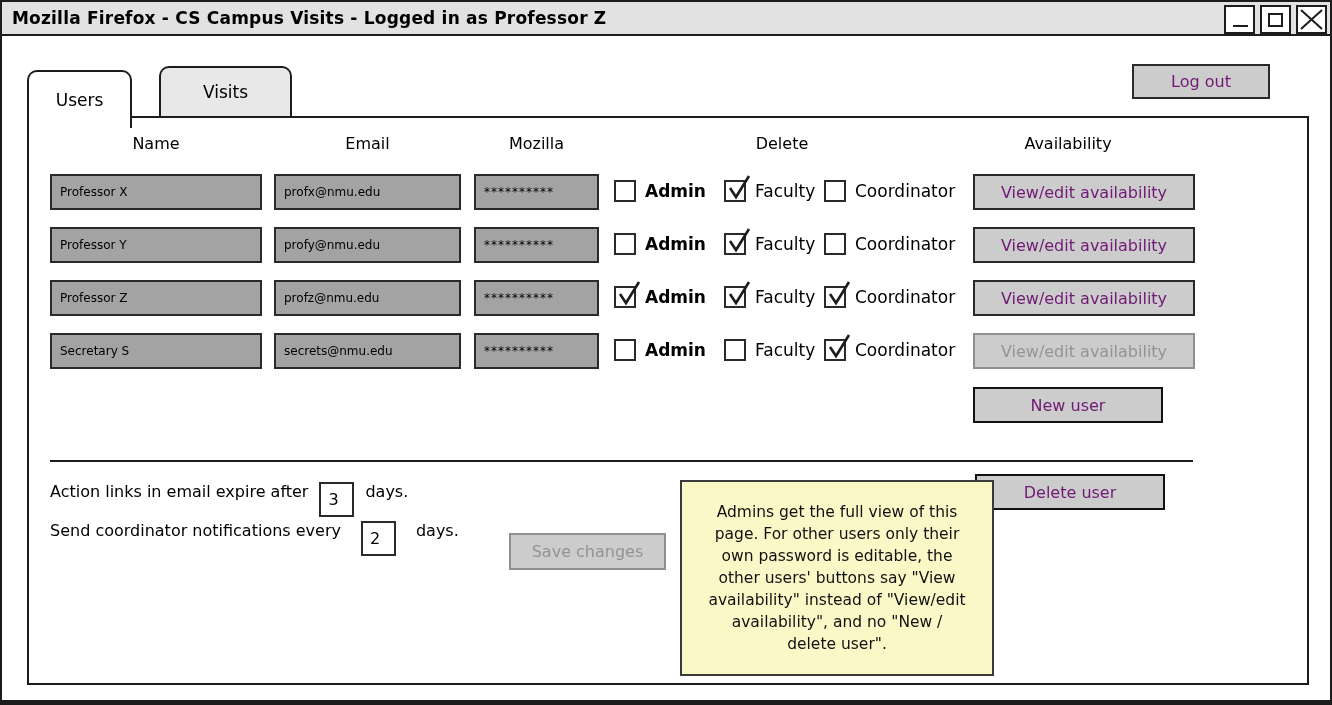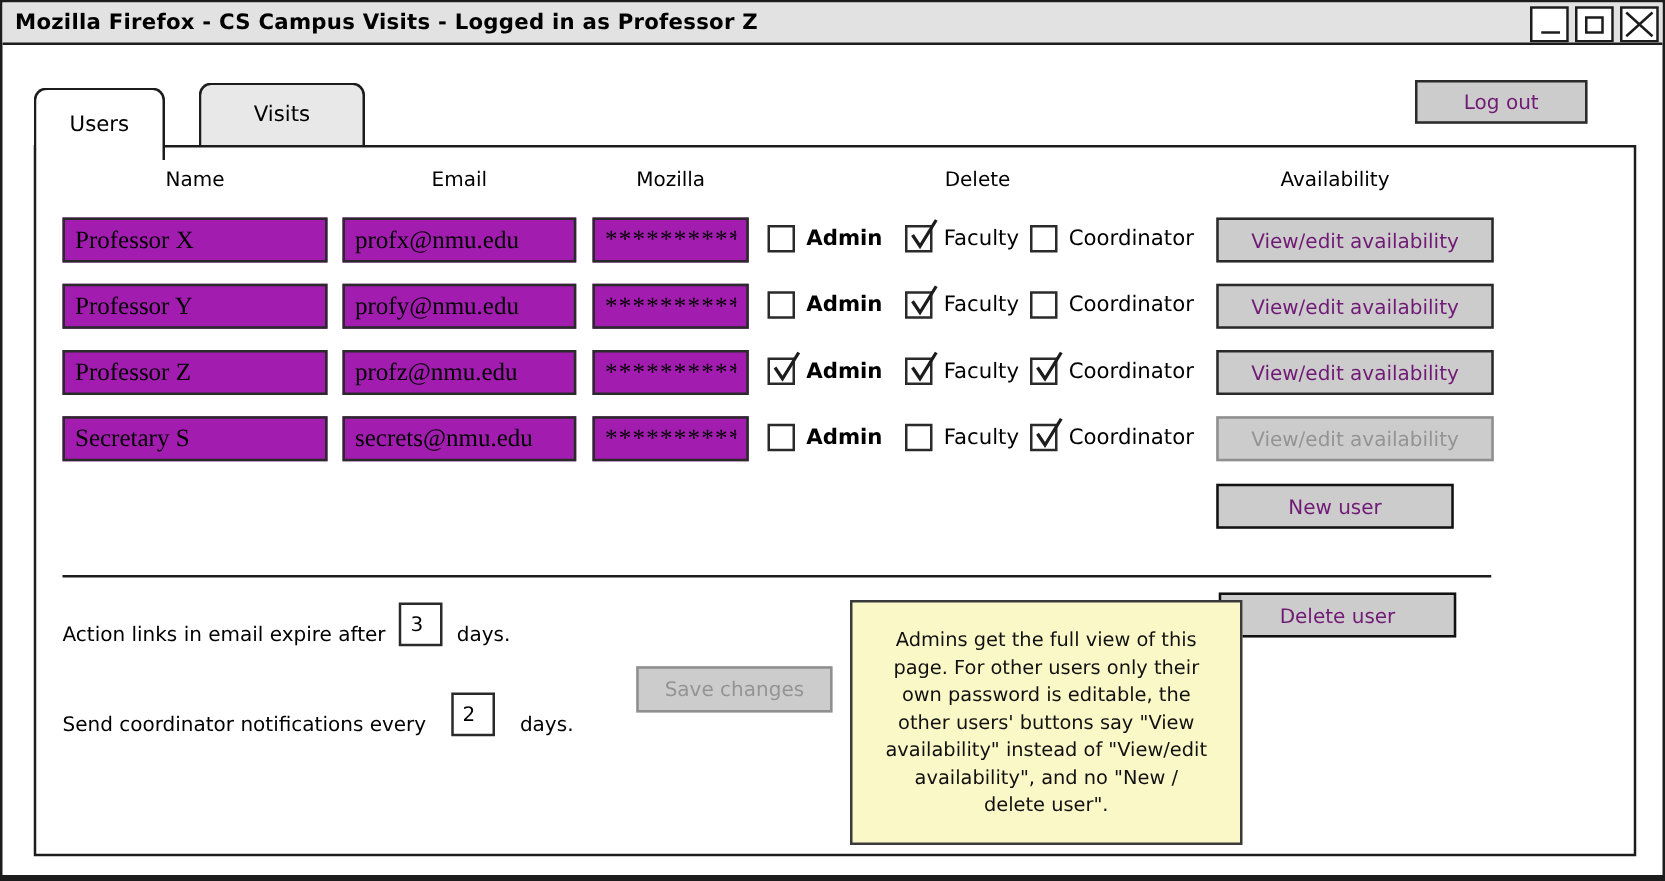"Professor X" .ti { background: #a21caf -> #a3a3a3; font-family: Liberation Serif, serif -> none; font-size: 20px -> 12px }
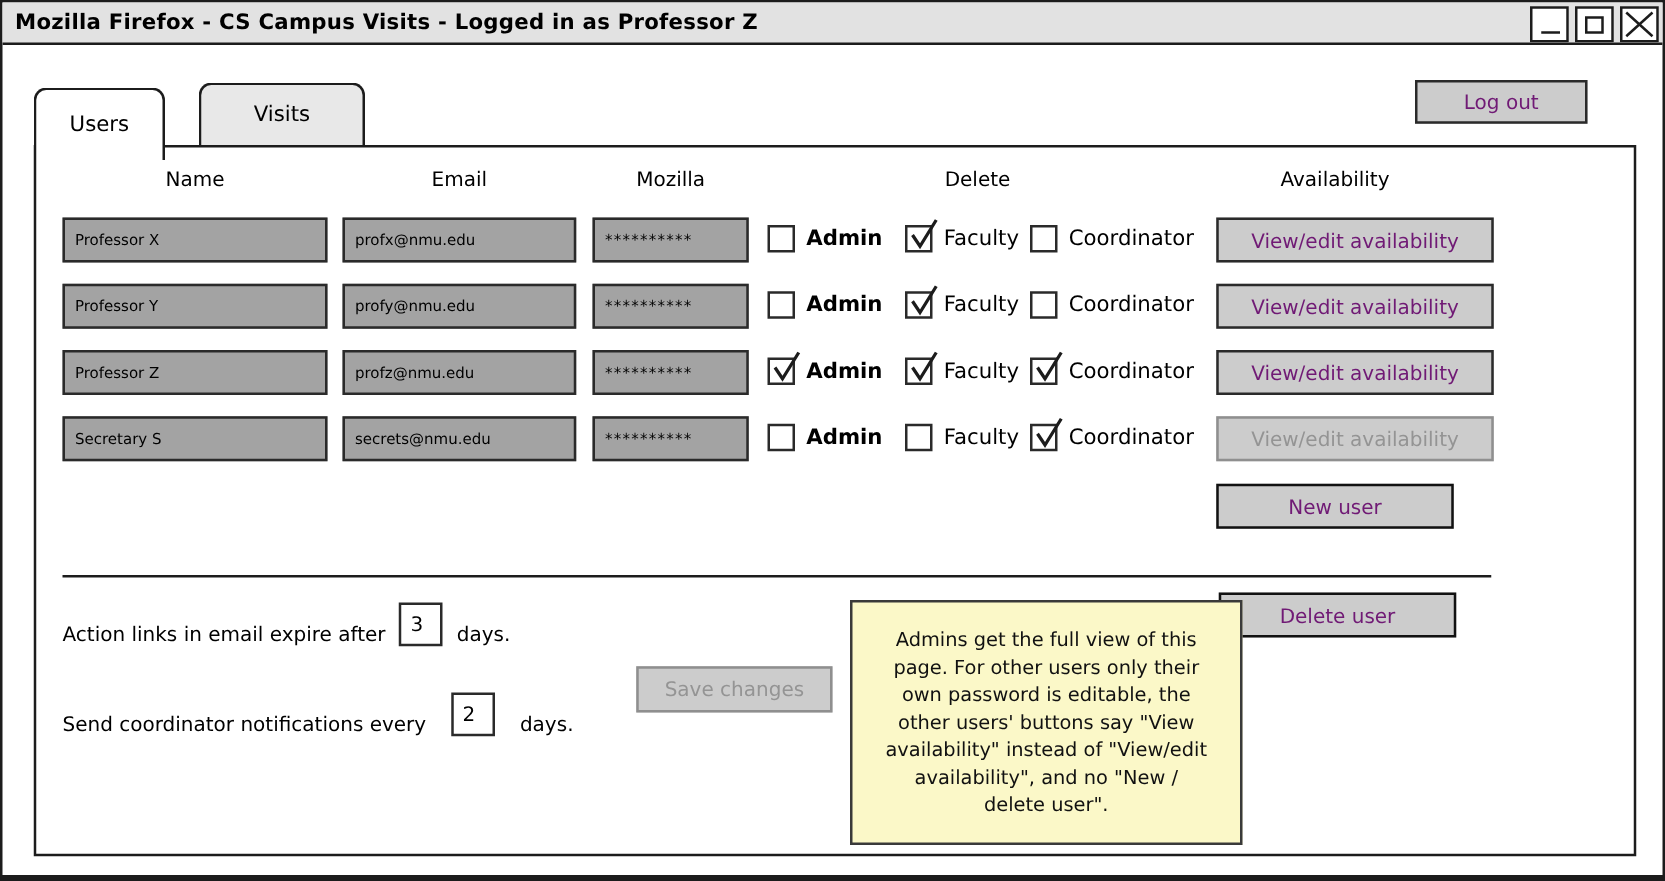"Action links in email expire" .setting { align-items: flex-end -> flex-start }
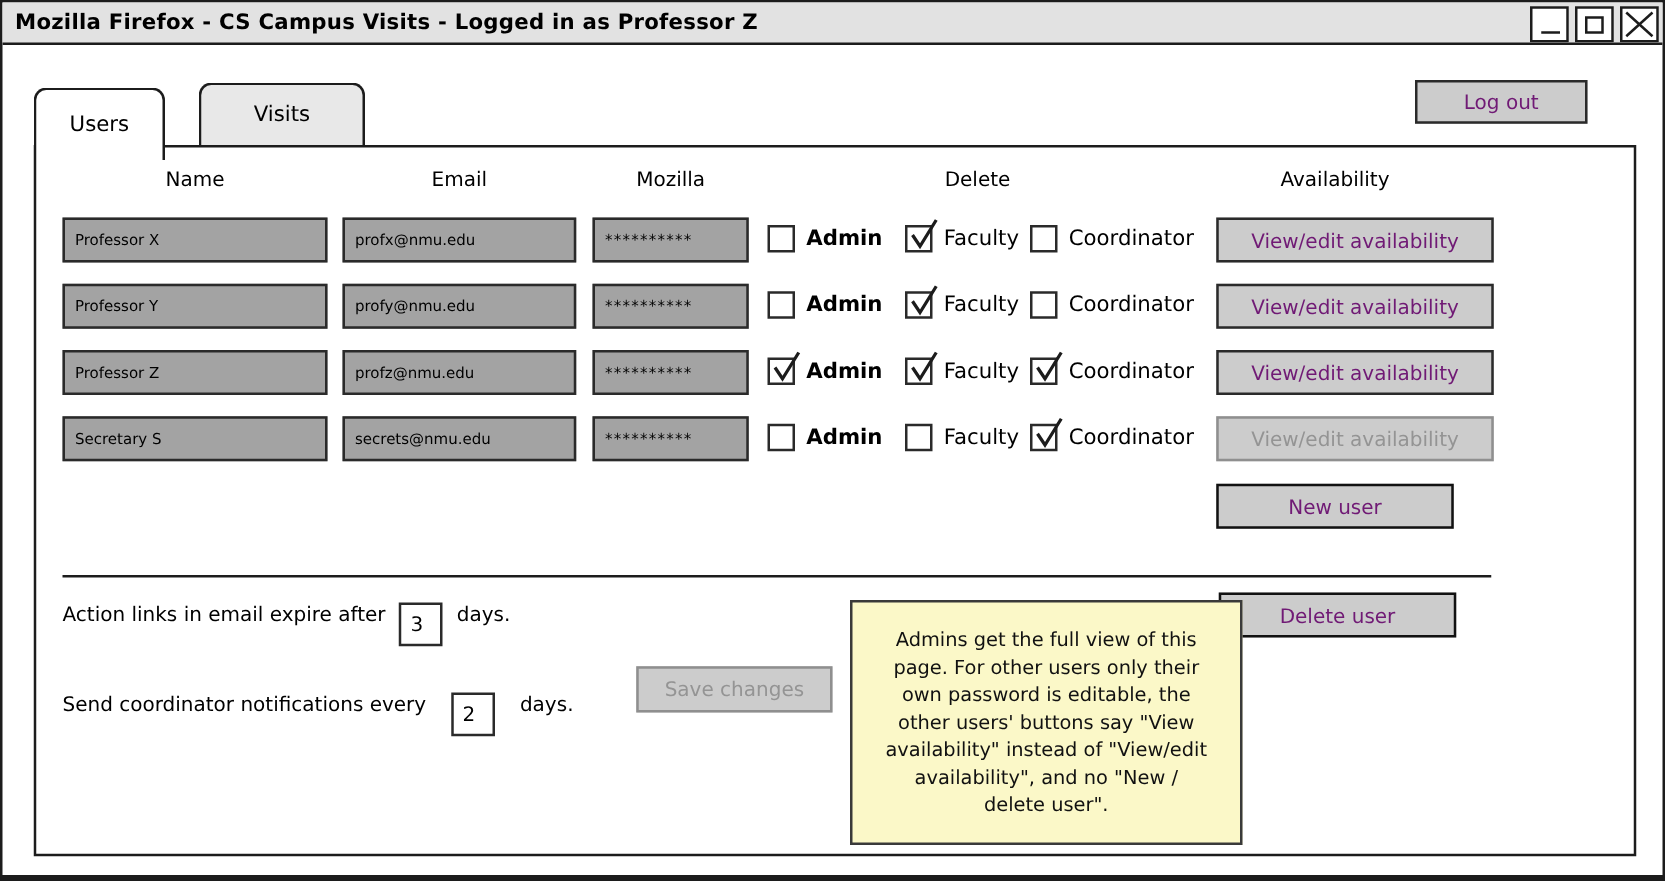"Send coordinator notifications every" .setting-2 { top: 436px -> 403px }
